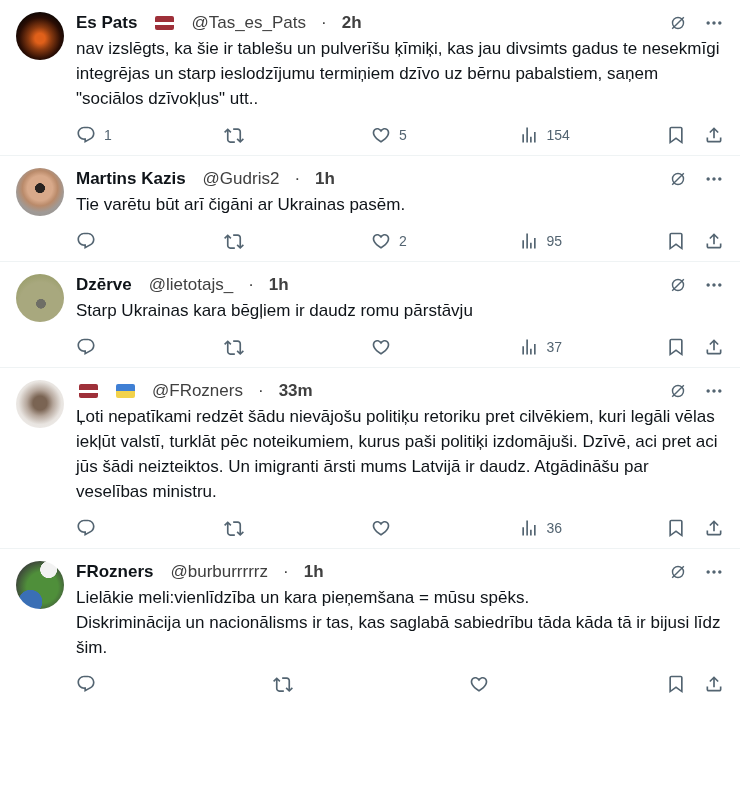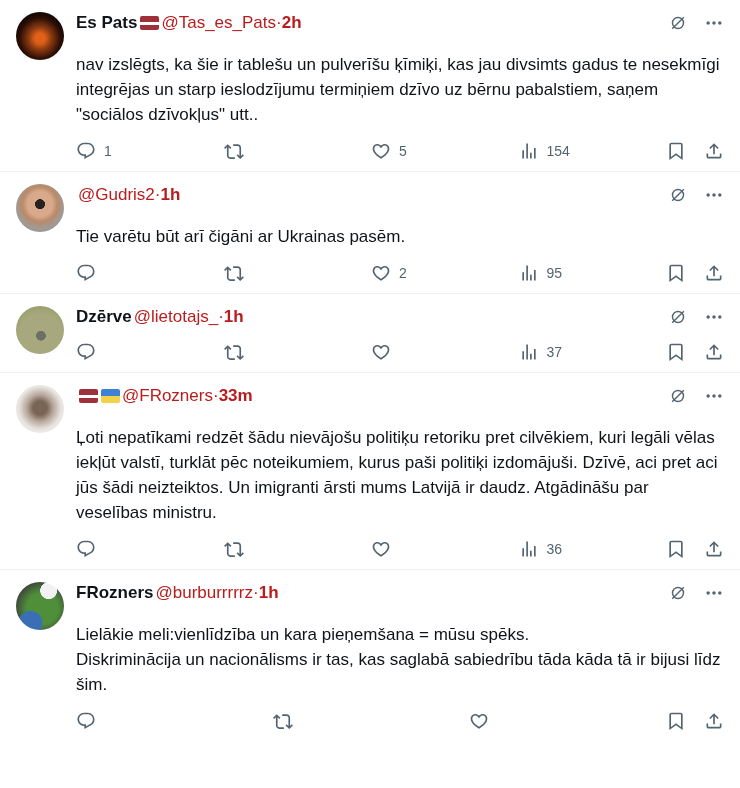"Es Pats" .header { gap: 0 -> 15px }
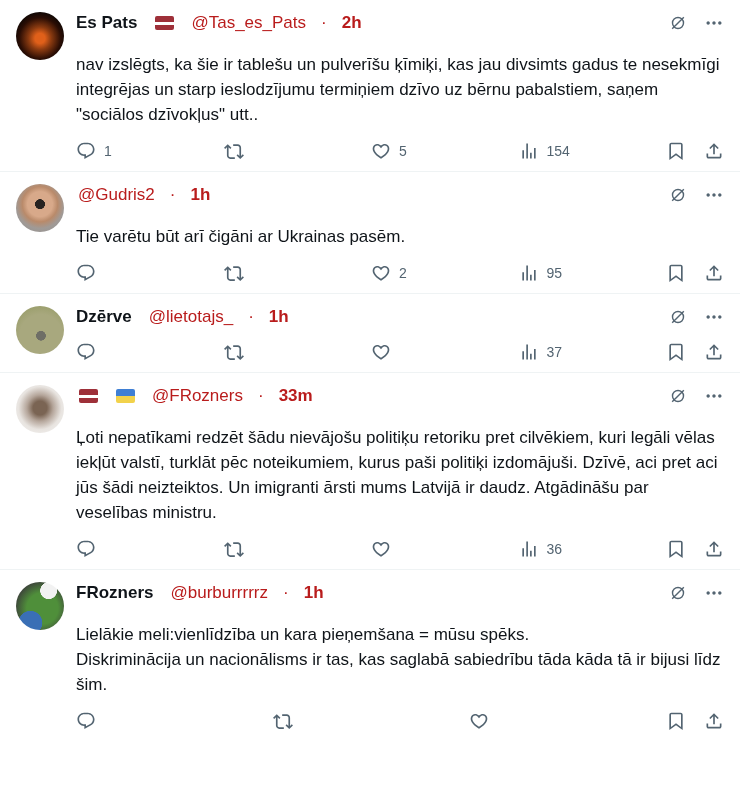"@Tas_es_Pats" .handle, .dot, .time { color: #b91c1c -> #404040 }
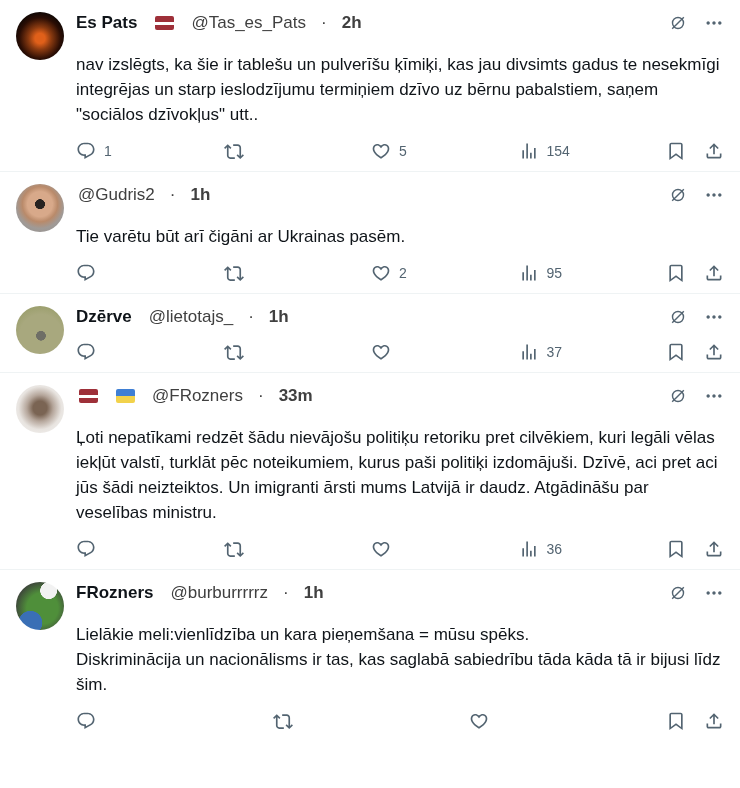"nav izslēgts, ka šie ir" .text { margin-top: 18px -> 2px }
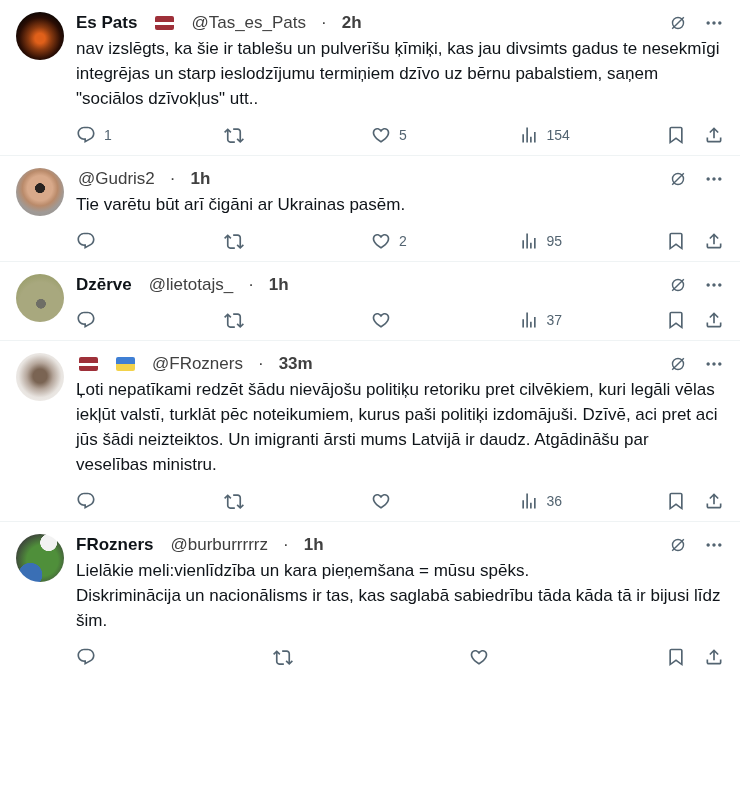"Martins Kazis" span.name { html: none -> <span>Martins Kazis</span> }
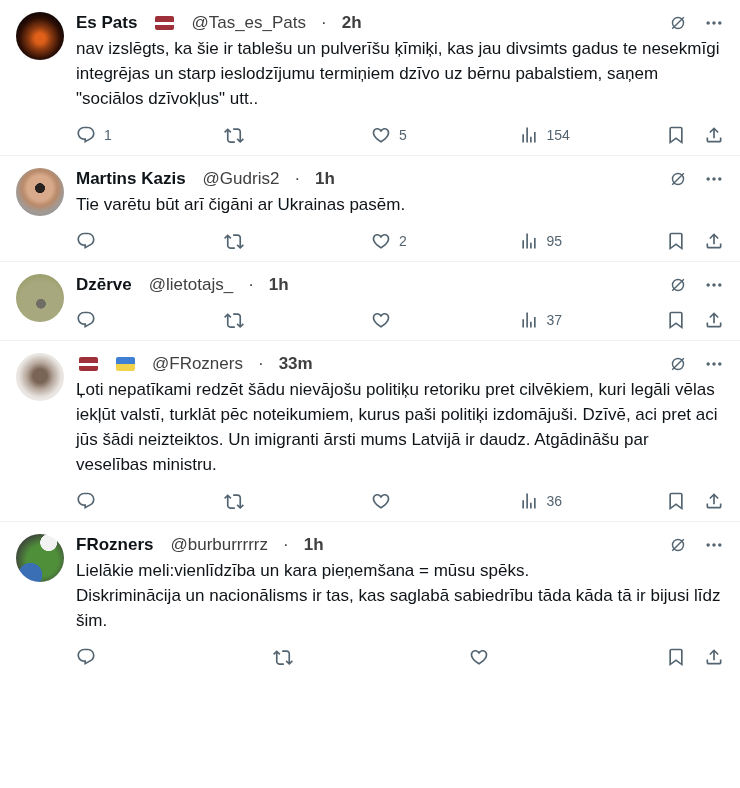"Starp Ukrainas kara bēgļiem ir" div.text { html: none -> <div>Starp Ukrainas kara bēgļiem ir daudz romu pārstāvju</div> }
